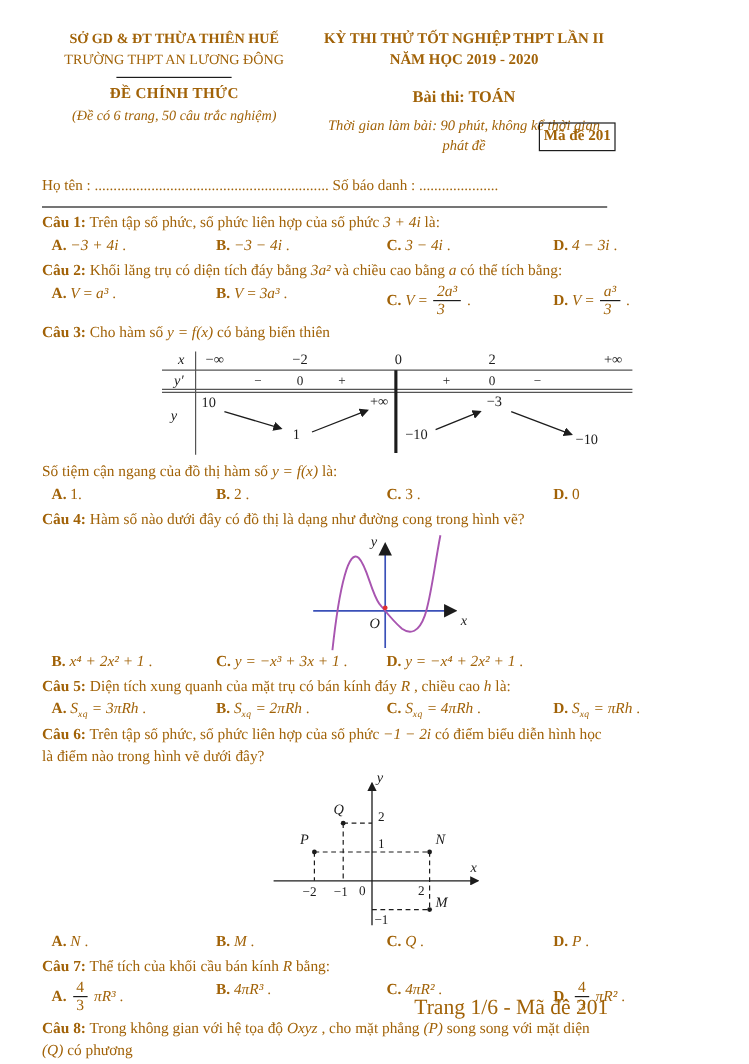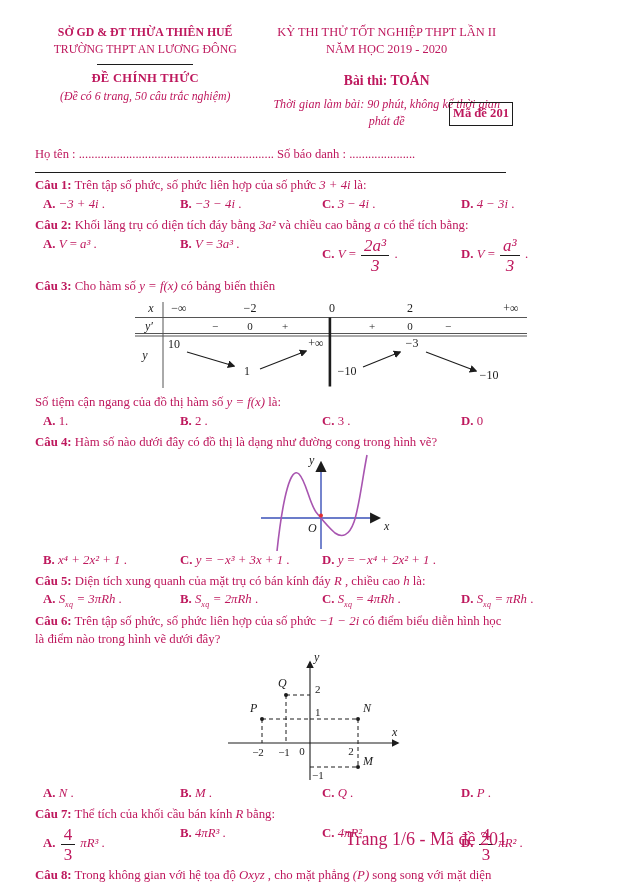"SỞ GD & ĐT THỪA" .page { color: #be185d -> #a16207 }
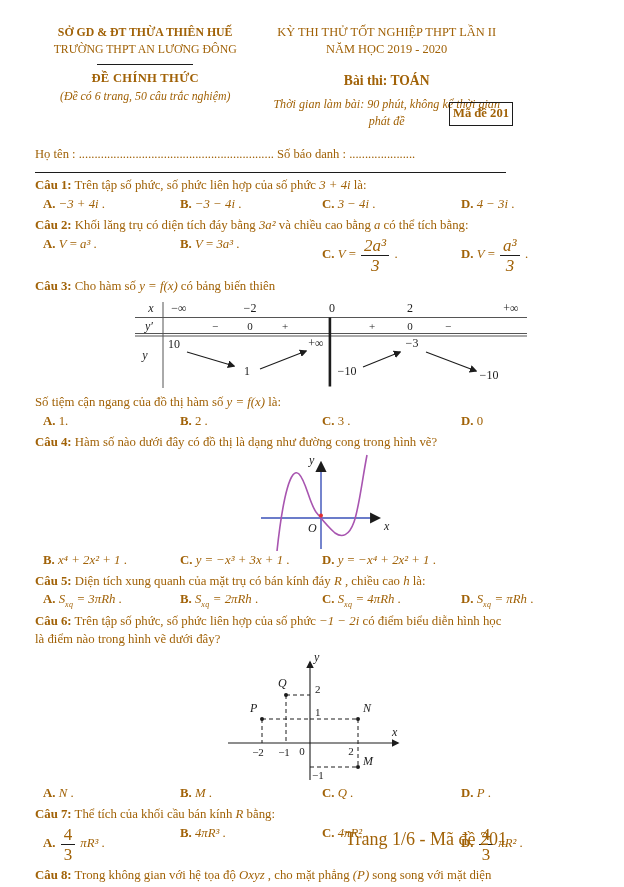"KỲ THI THỬ TỐT NGHIỆP" .t1 { font-weight: normal -> bold }
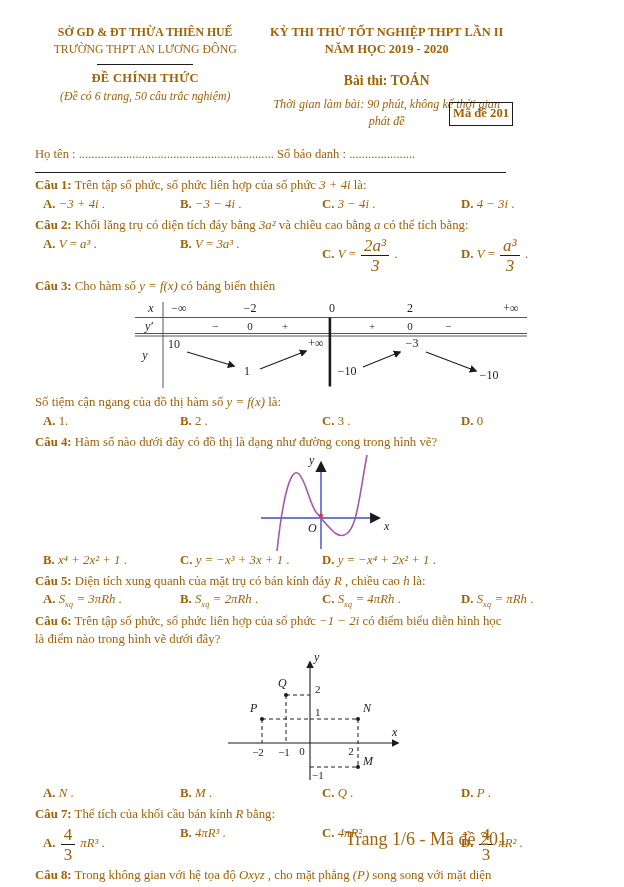"2a³" .frac { font-size: 17px -> 13px; text-align: center -> none }
